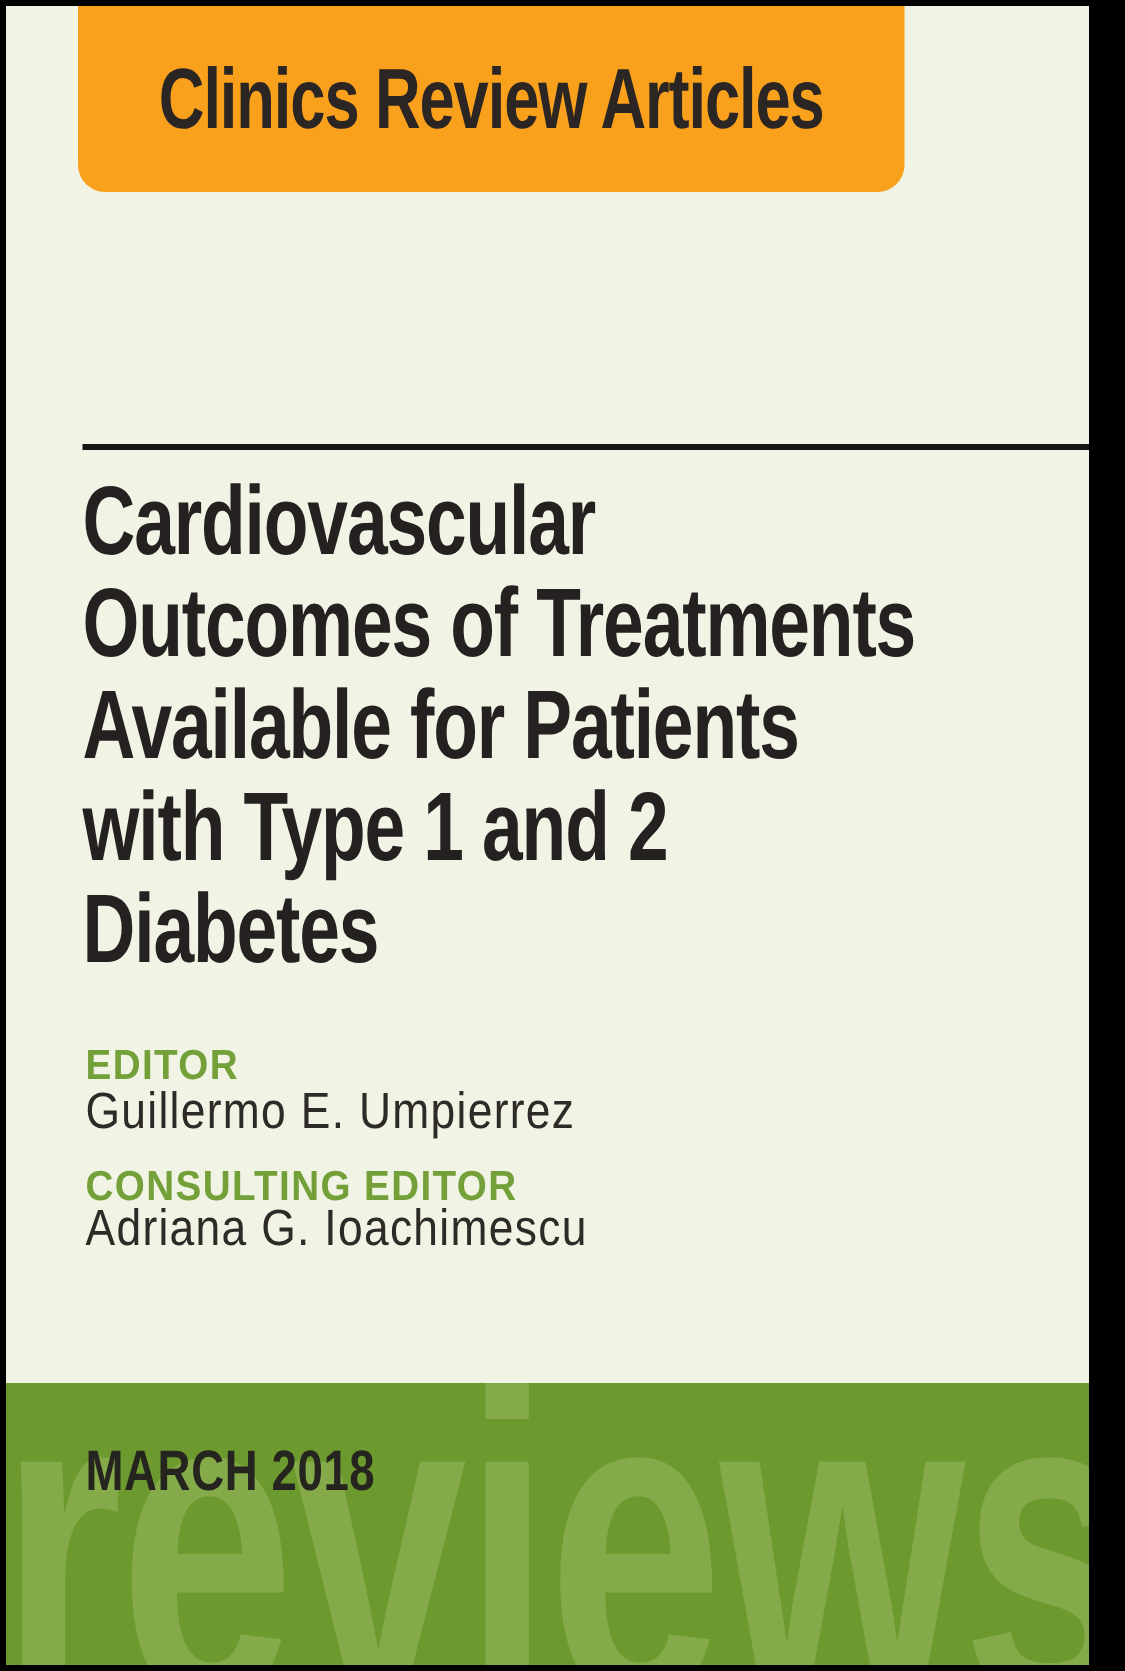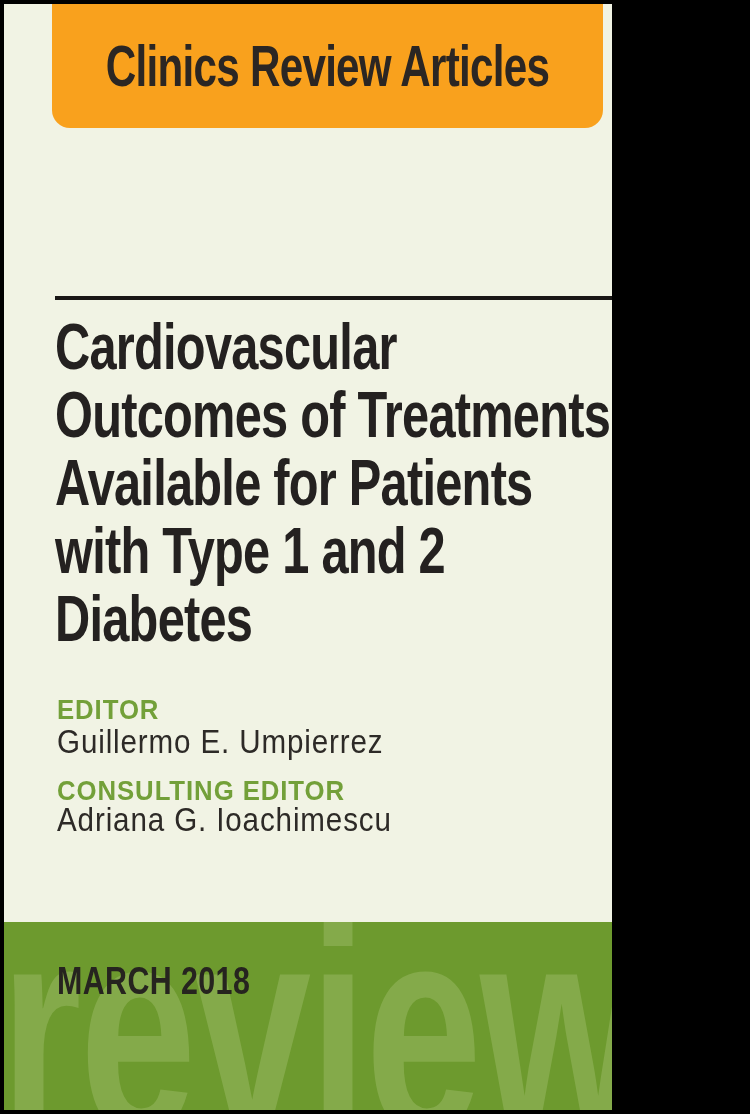"Clinics Review Articles" .cover { width: 608px -> 722px }
